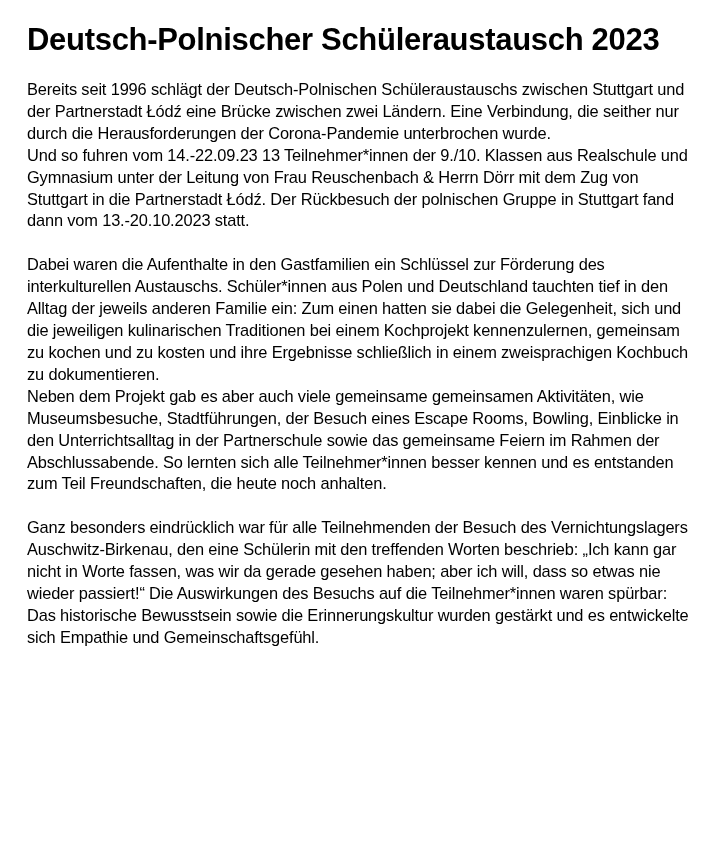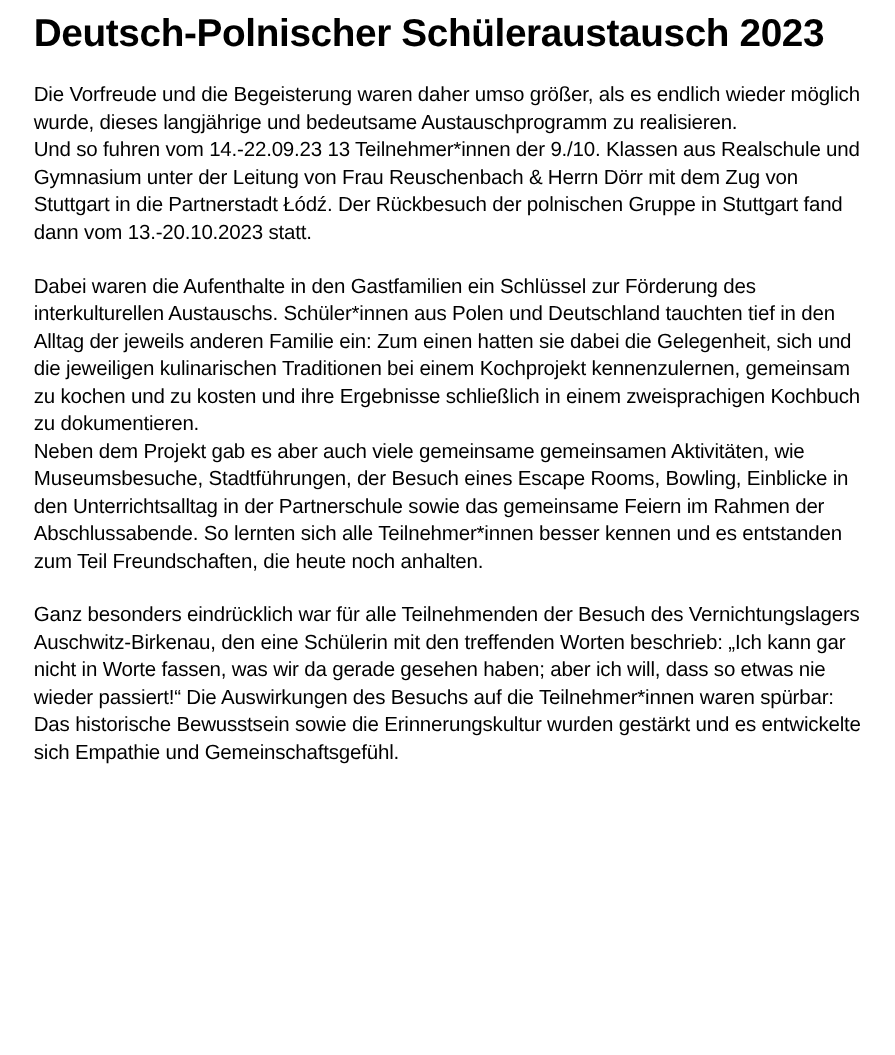"Deutsch-Polnischer Schüleraustausch 2023" .page { padding: 4px 20px 0 27px -> 17px 20px 0 27px }
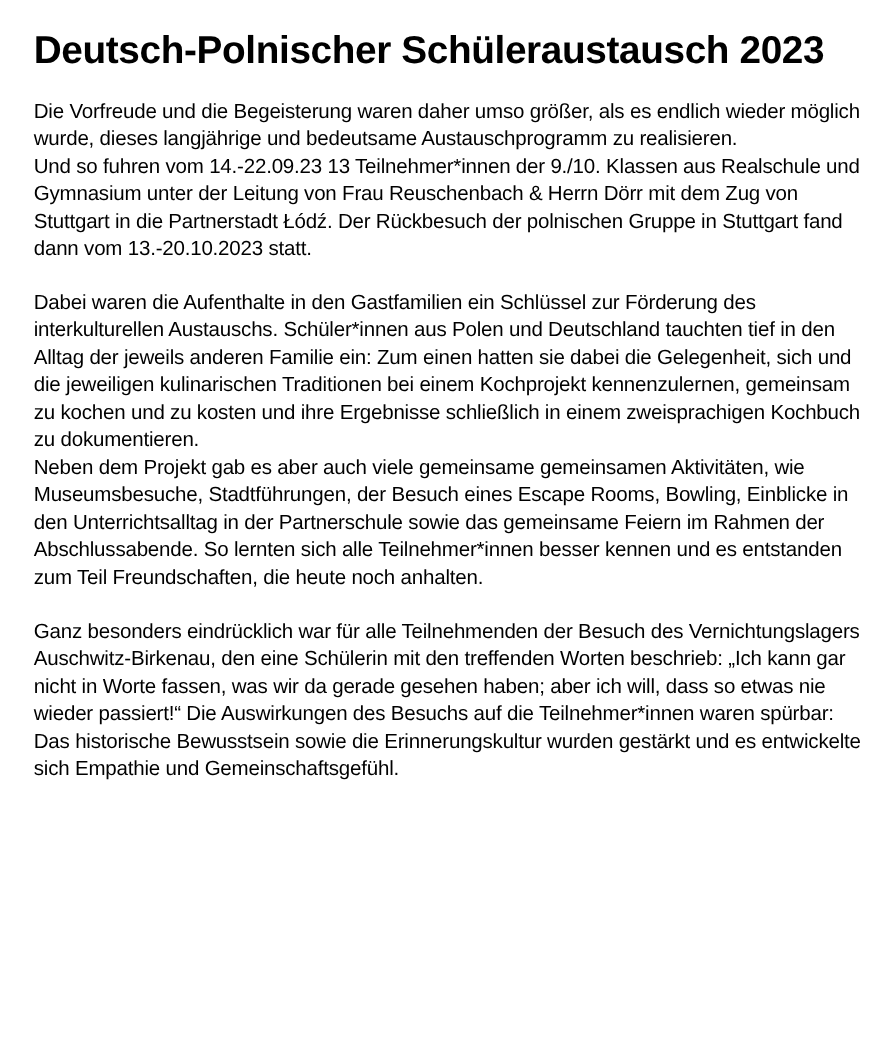"Bereits seit 1996 schlägt der" p { html: none -> <p>Bereits seit 1996 schlägt der Deutsch-Polnischen Schüleraustauschs zwischen Stuttgart und der Partnerstadt Łódź eine Brücke zwischen zwei Ländern. Eine Verbindung, die seither nur durch die Herausforderungen der Corona-Pandemie unterbrochen wurde.</p> }
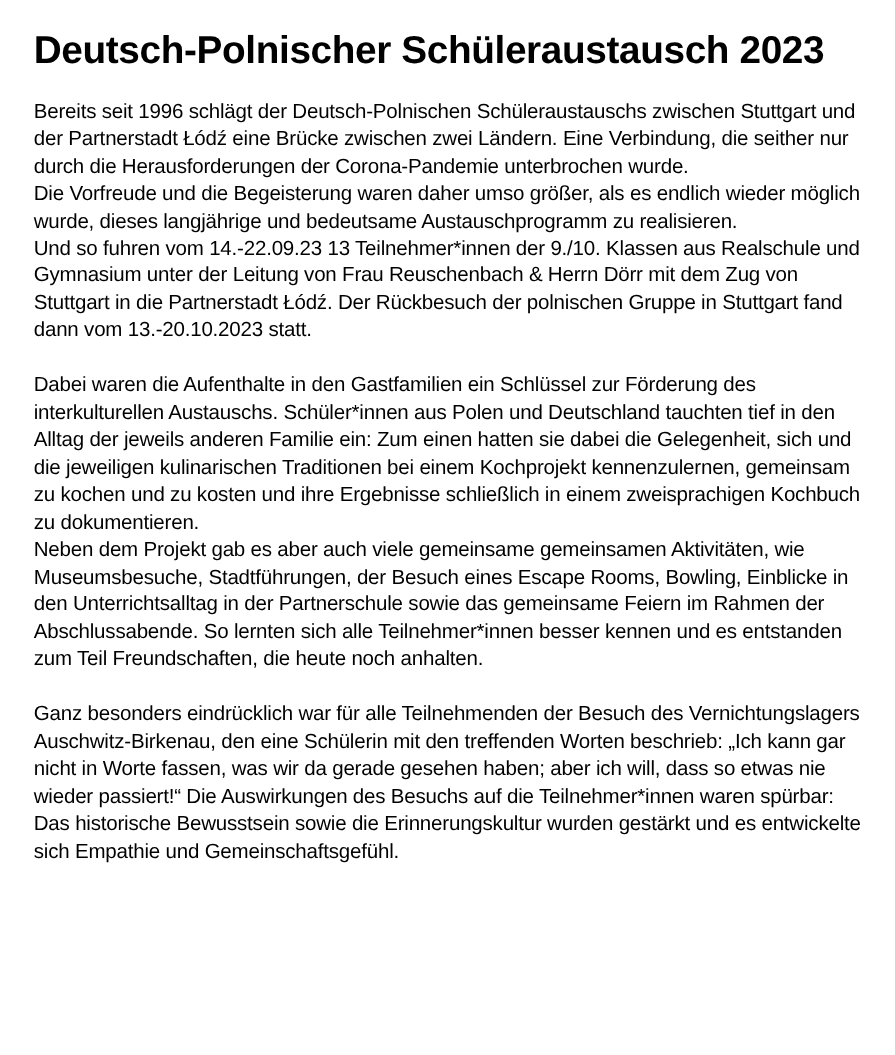"Die Vorfreude und die Begeisterung" p { html: <p>Die Vorfreude und die Begeisterung waren daher umso größer, als es endlich wieder möglich wurde, dieses langjährige und bedeutsame Austauschprogramm zu realisieren.</p> -> none }
